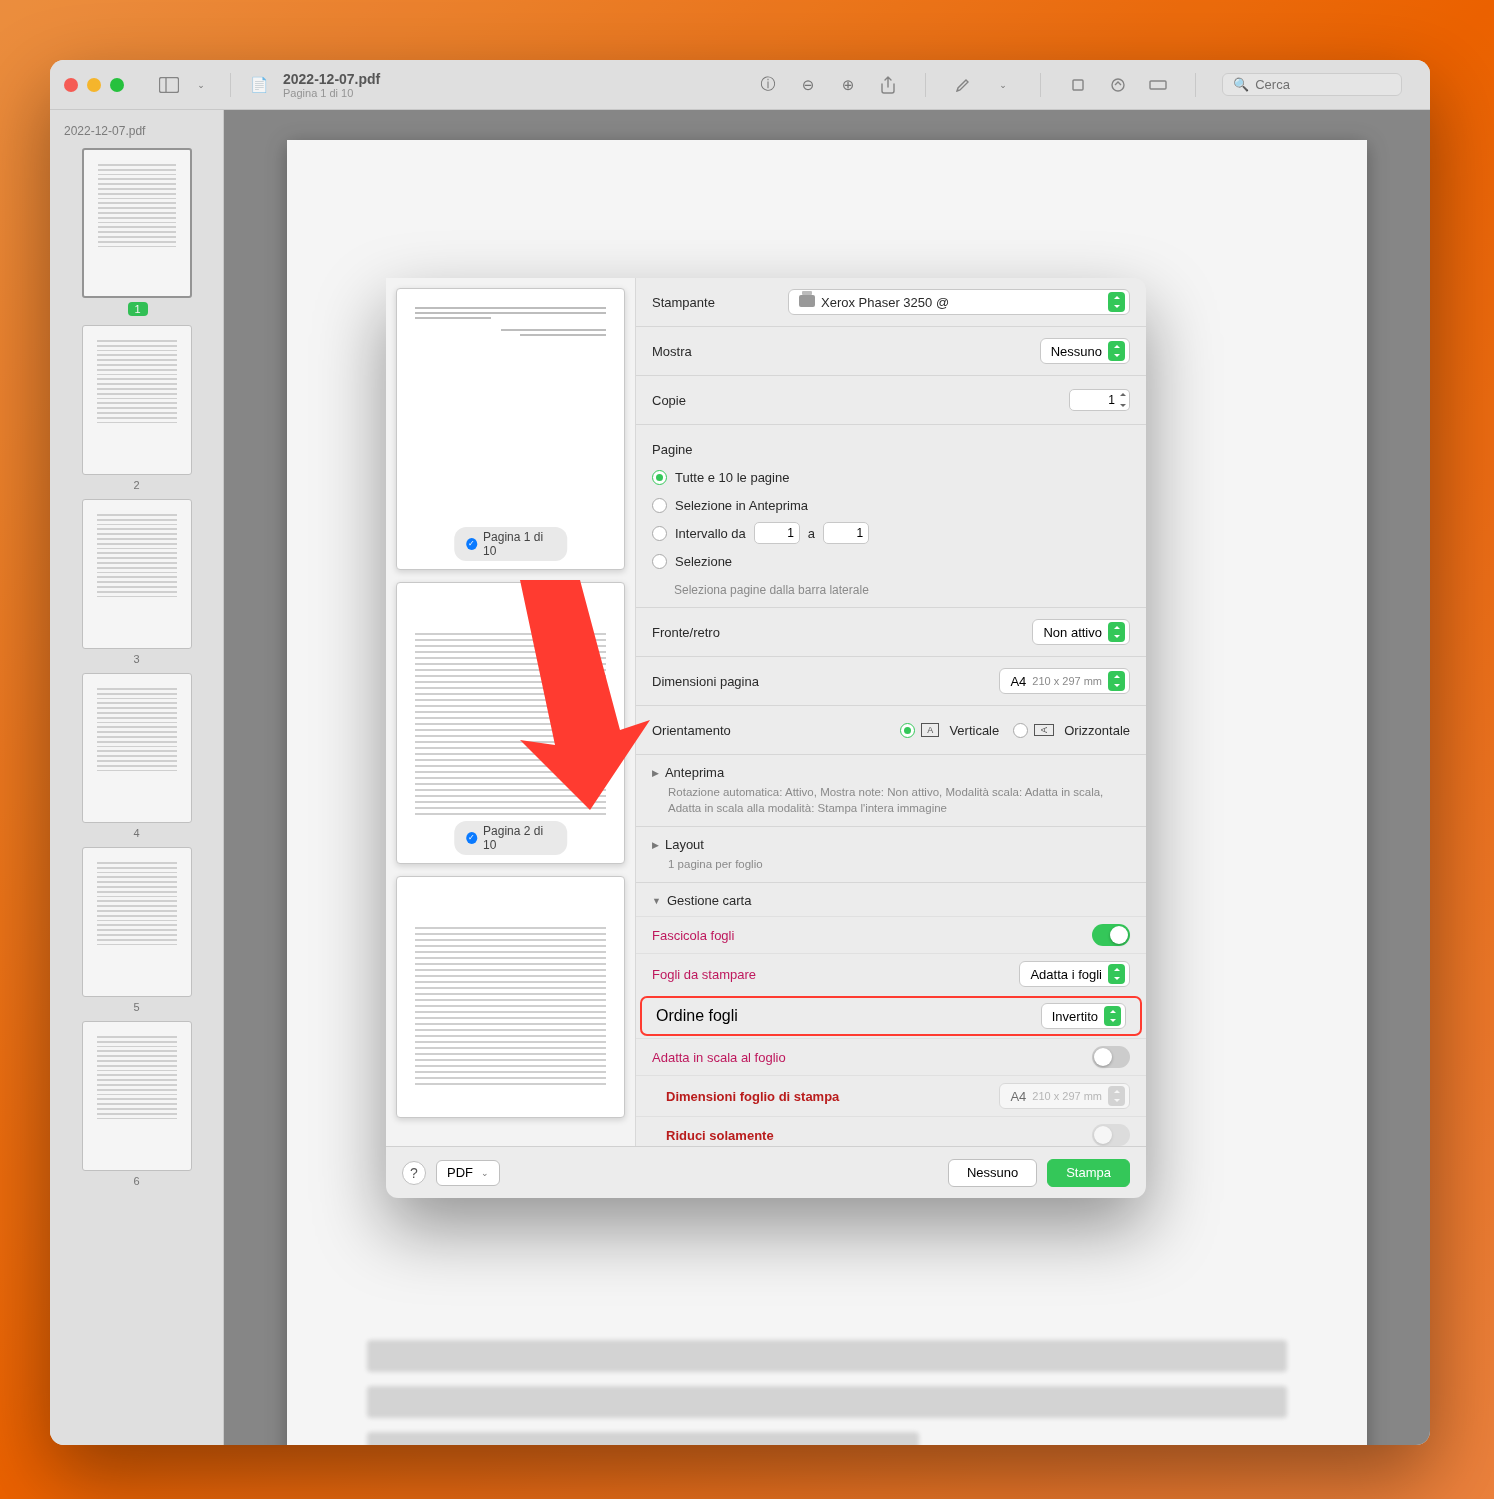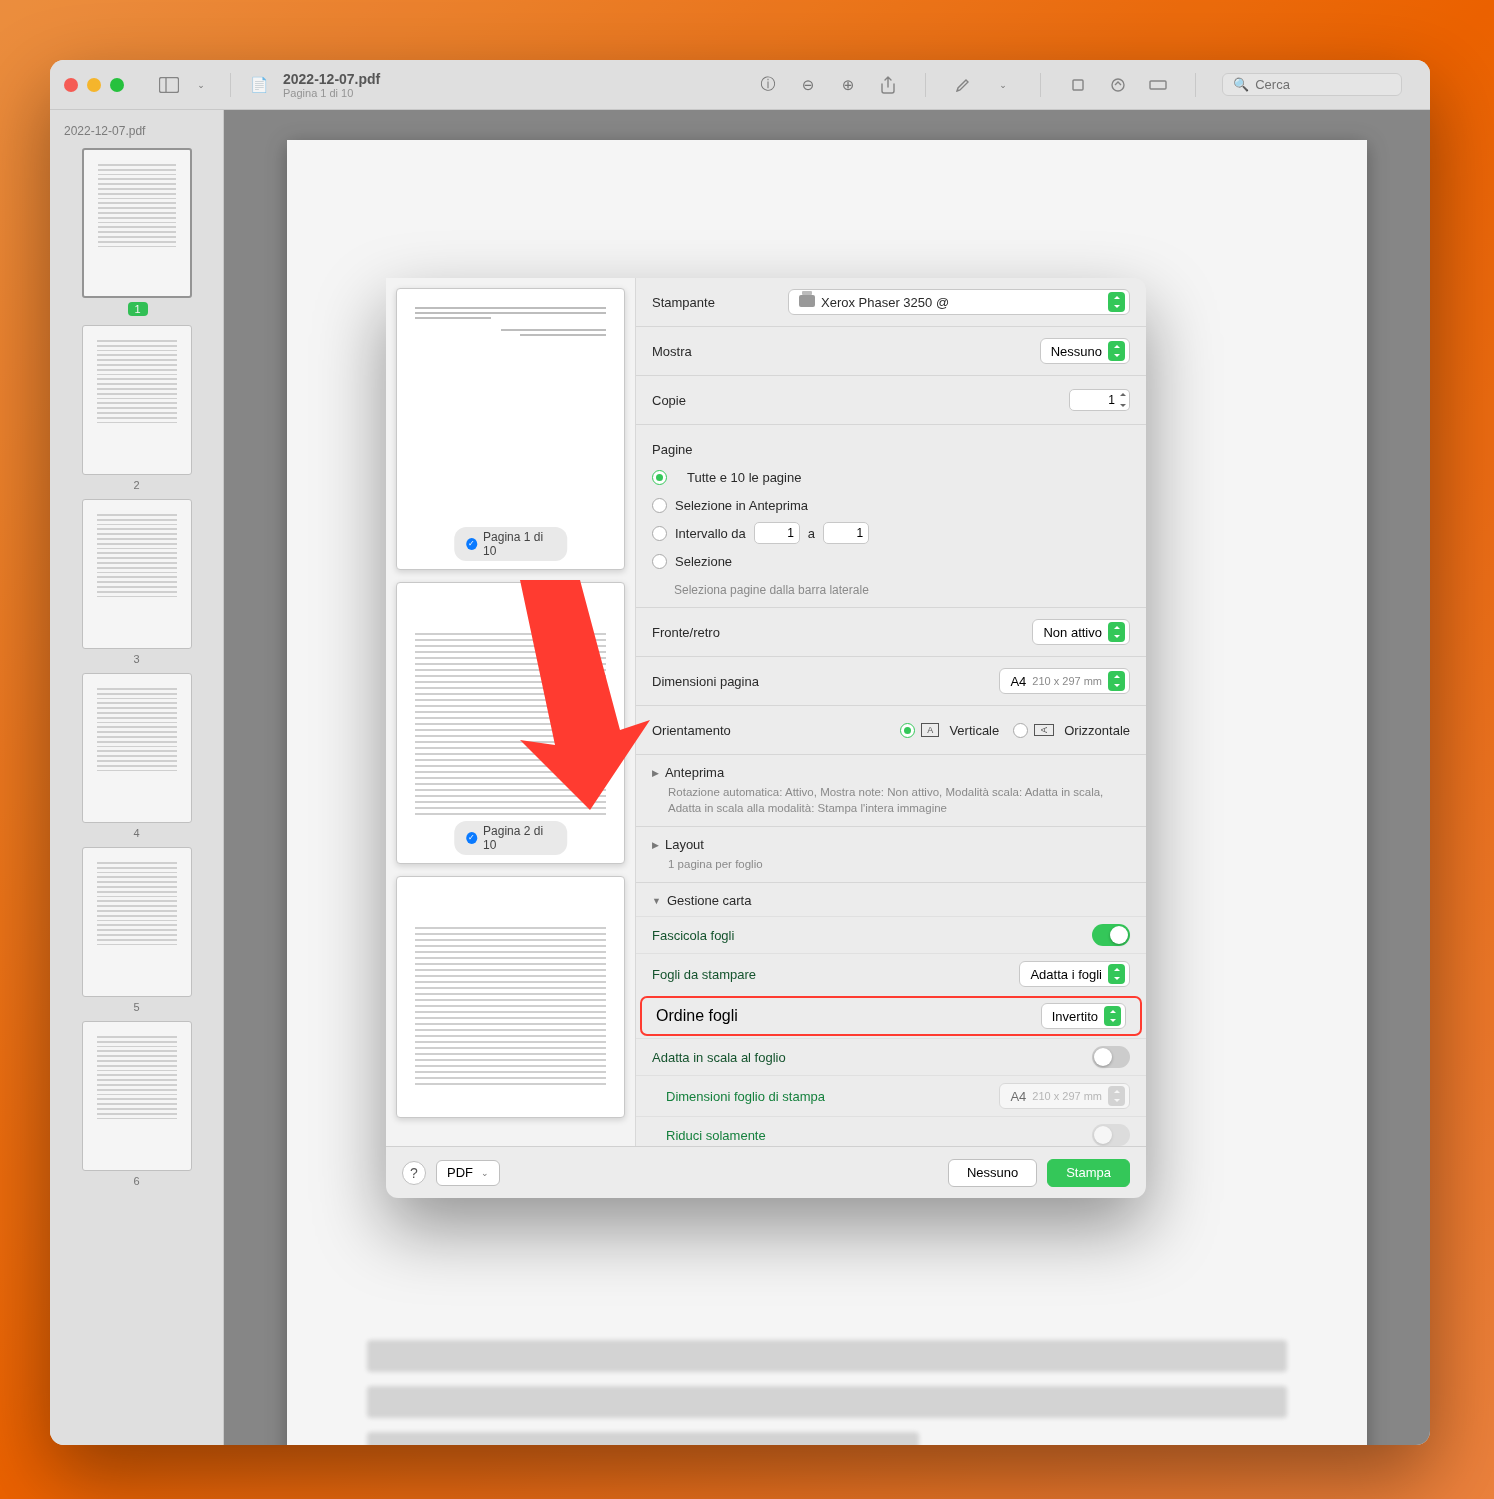"Tutte e 10 le pagine" div.row { gap: 20px -> 8px }
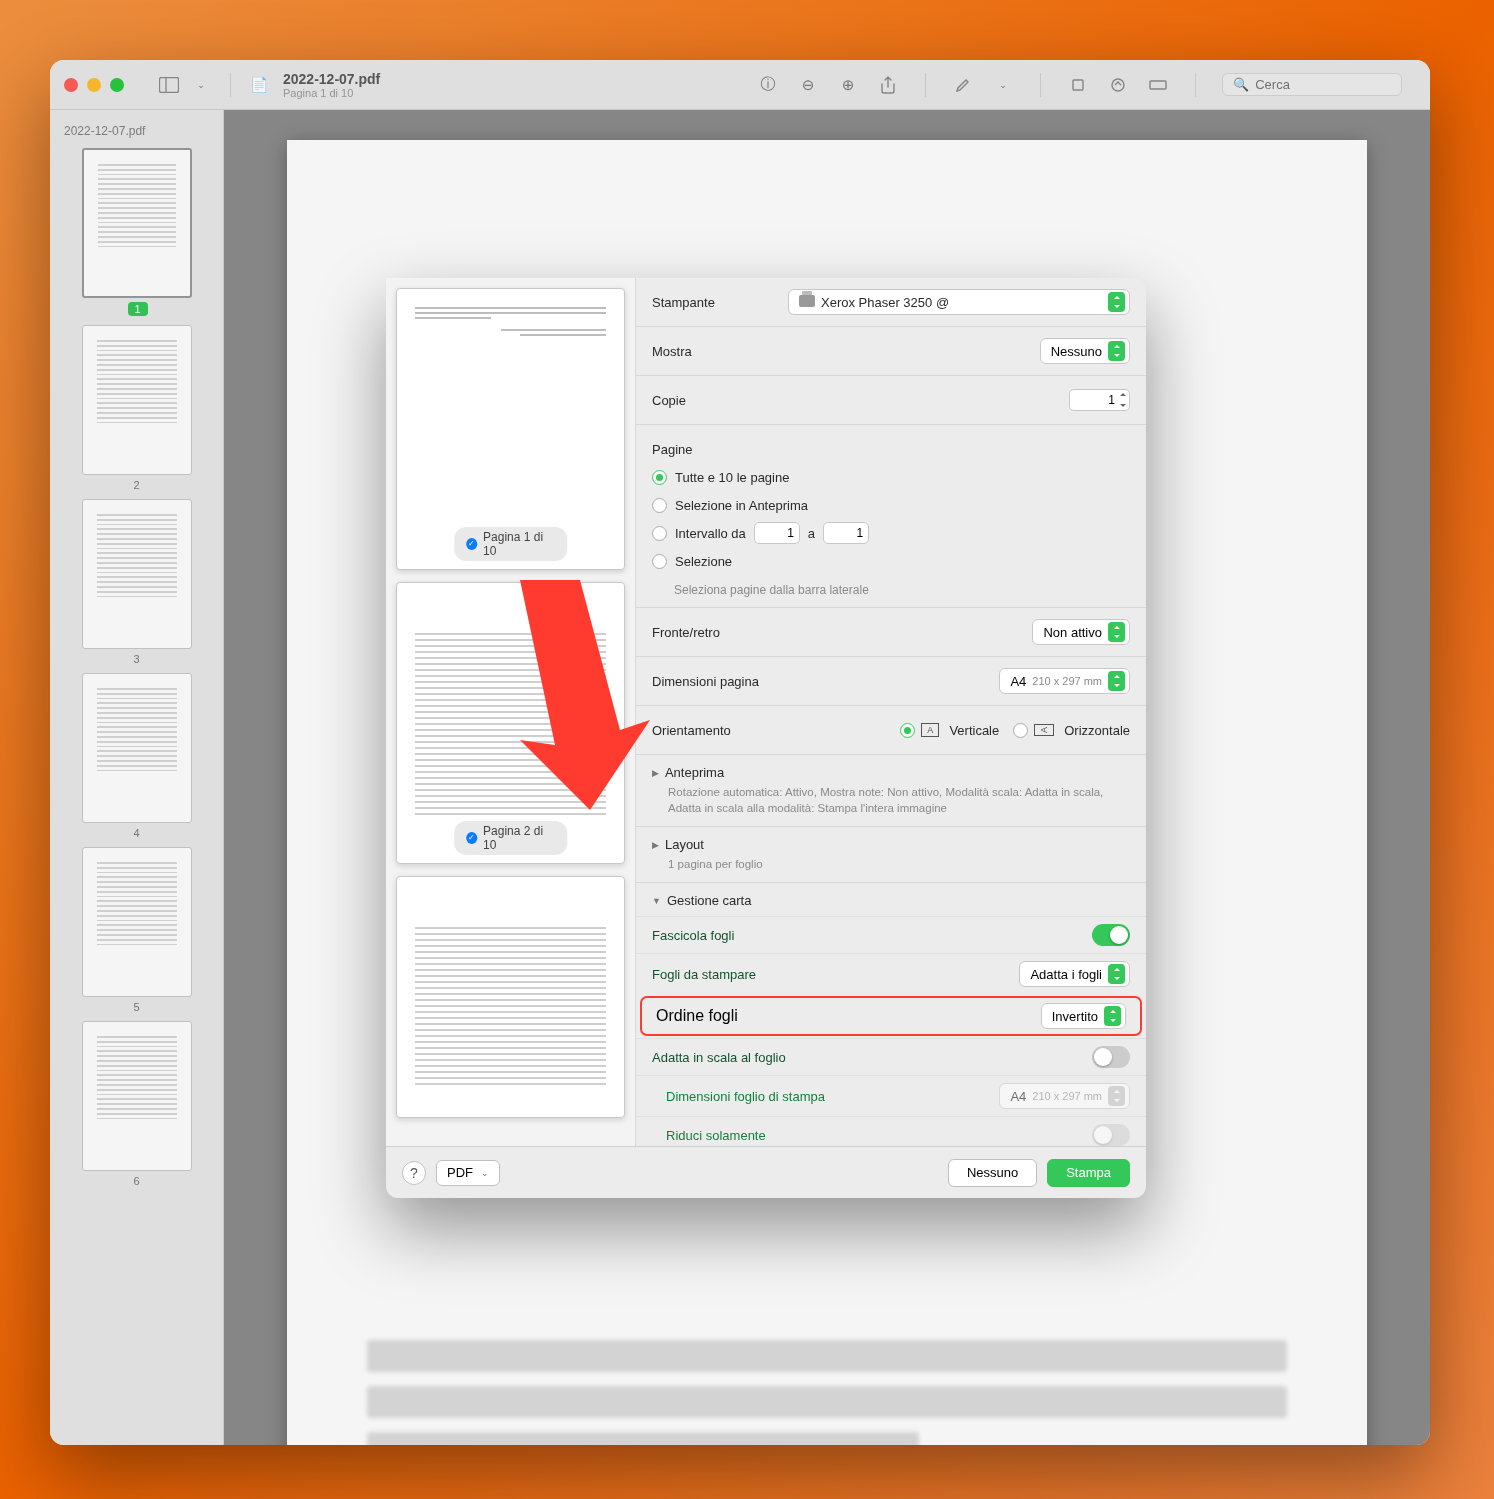"Fascicola fogli" .sub-row .sl { color: #14532d -> #be185d }
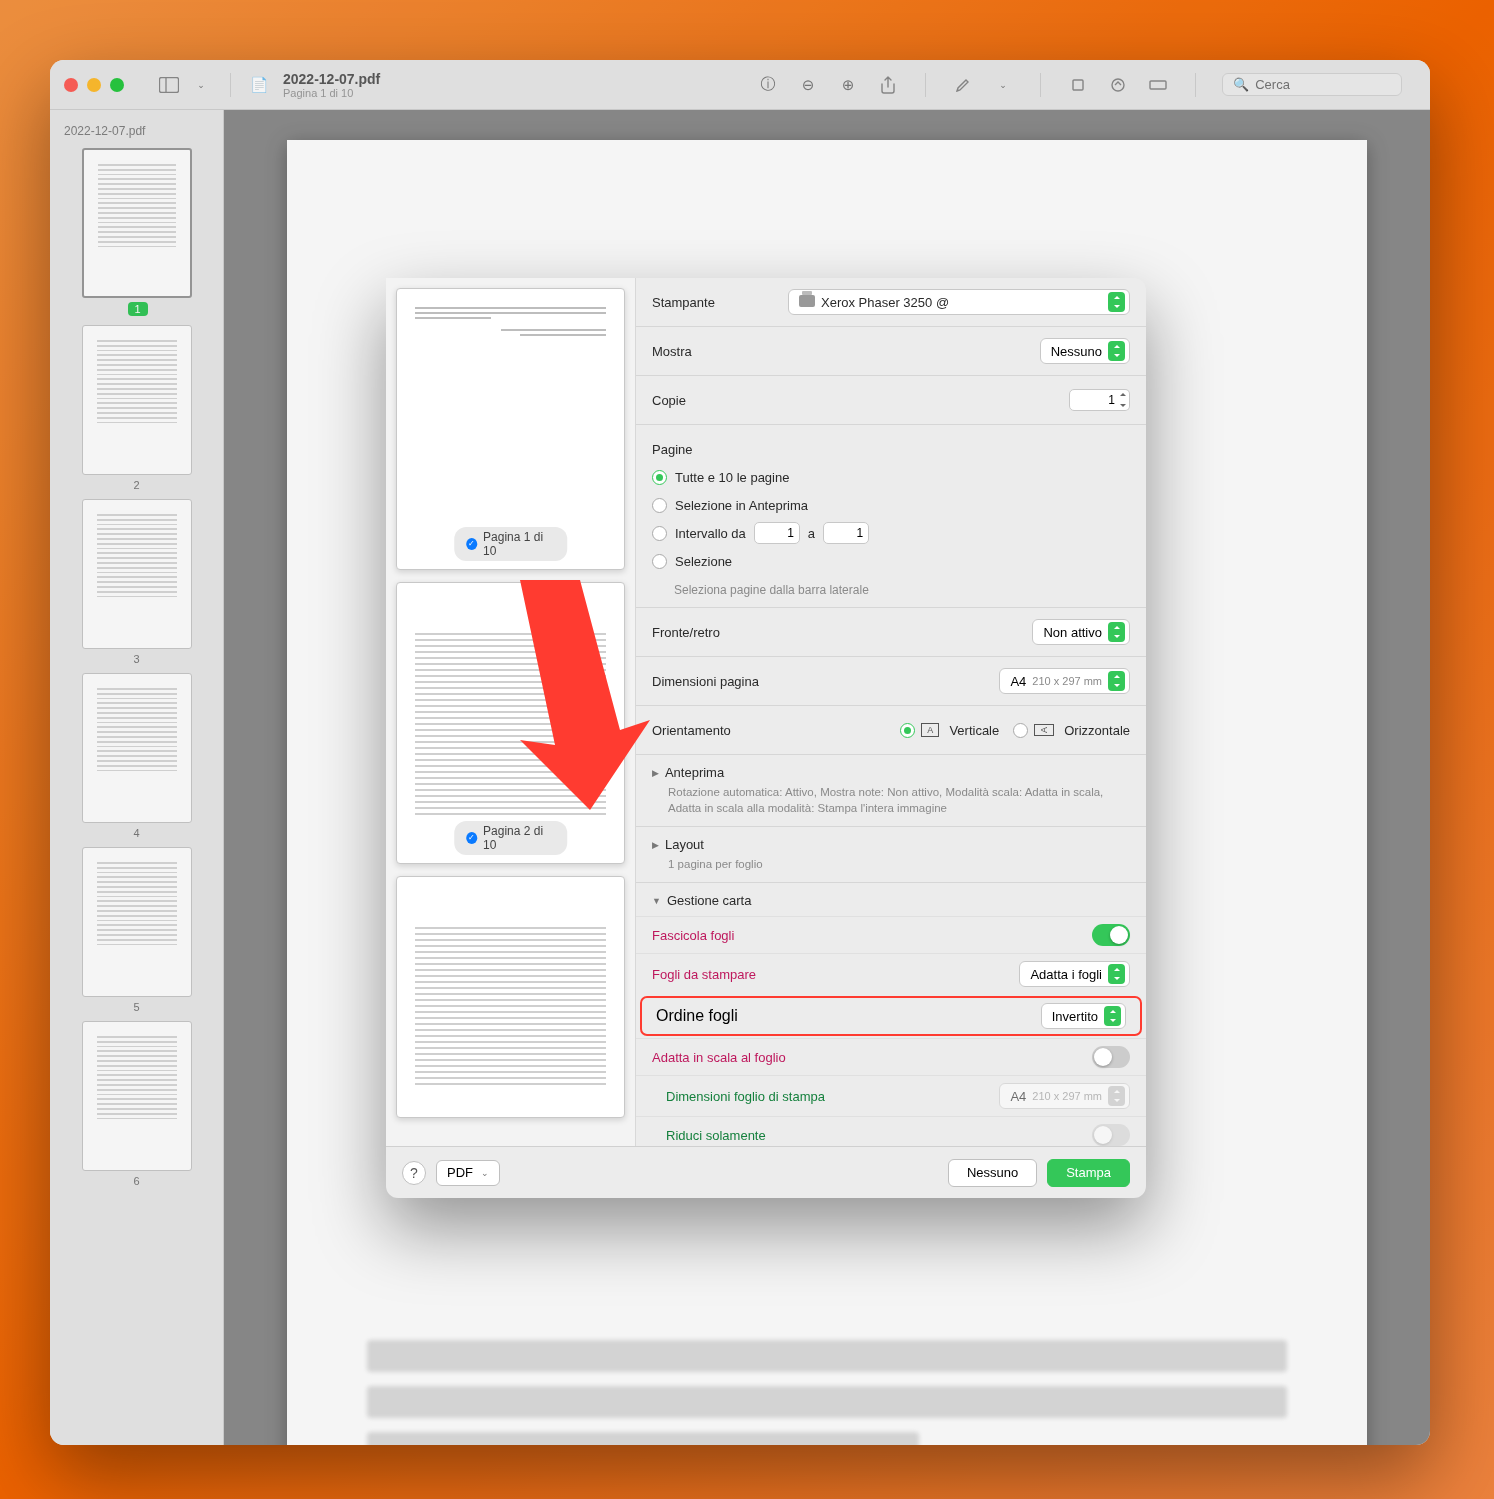"Dimensioni foglio di stampa" .sub-row.disabled .sl { color: #15803d -> #b91c1c; font-weight: none -> bold }
